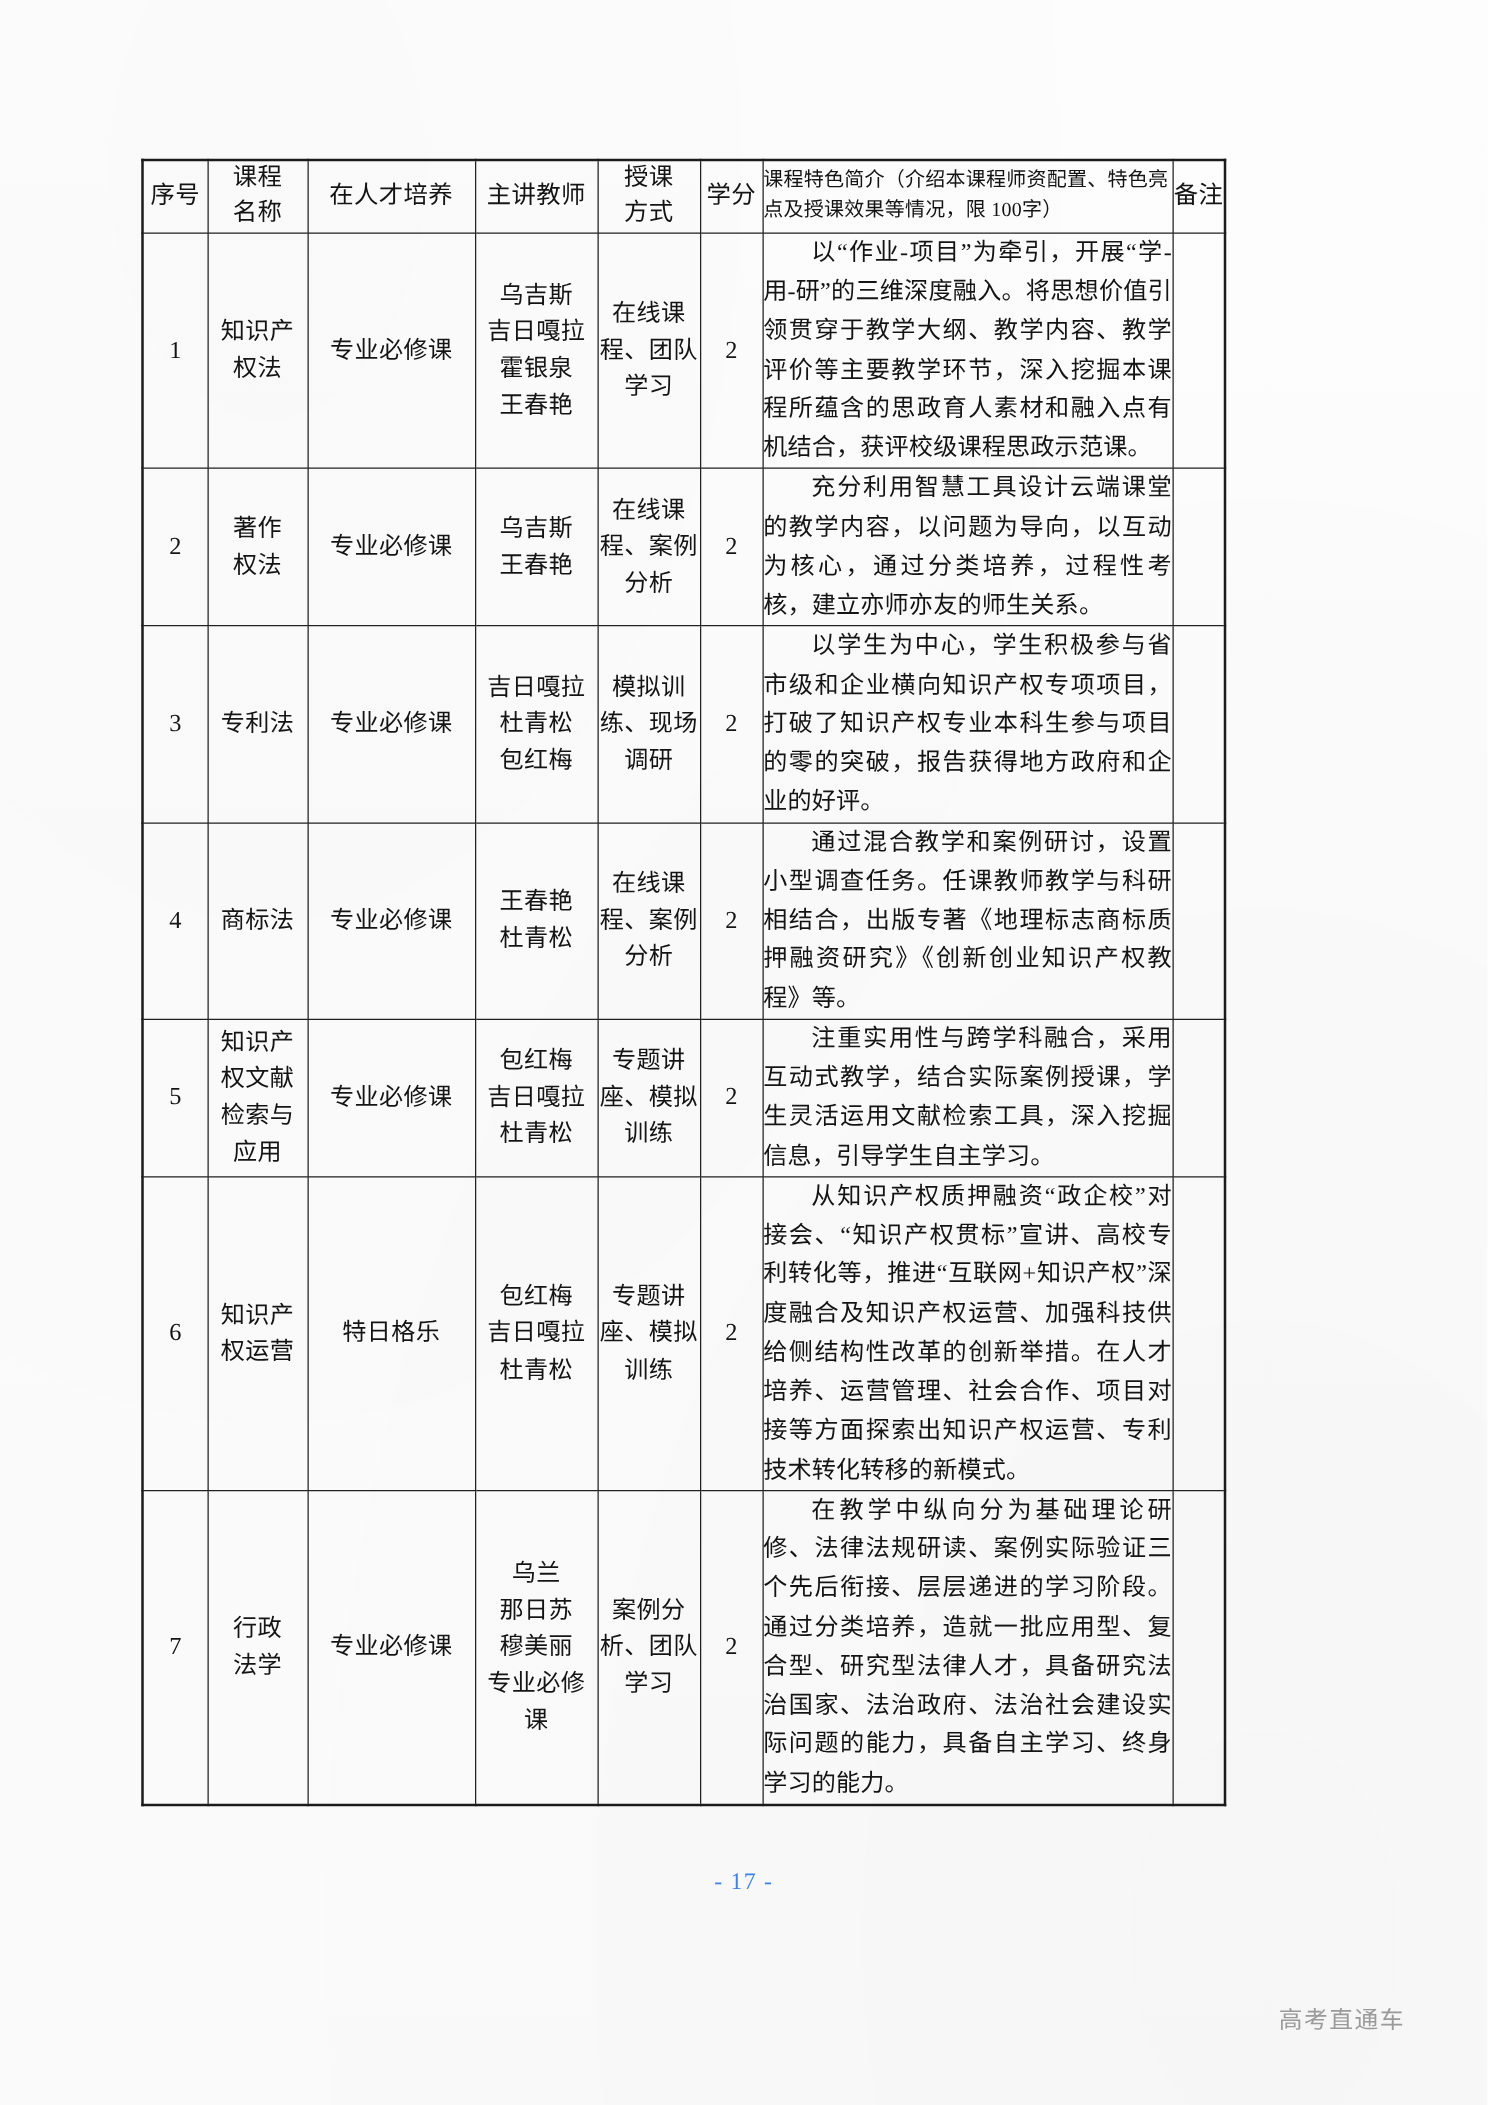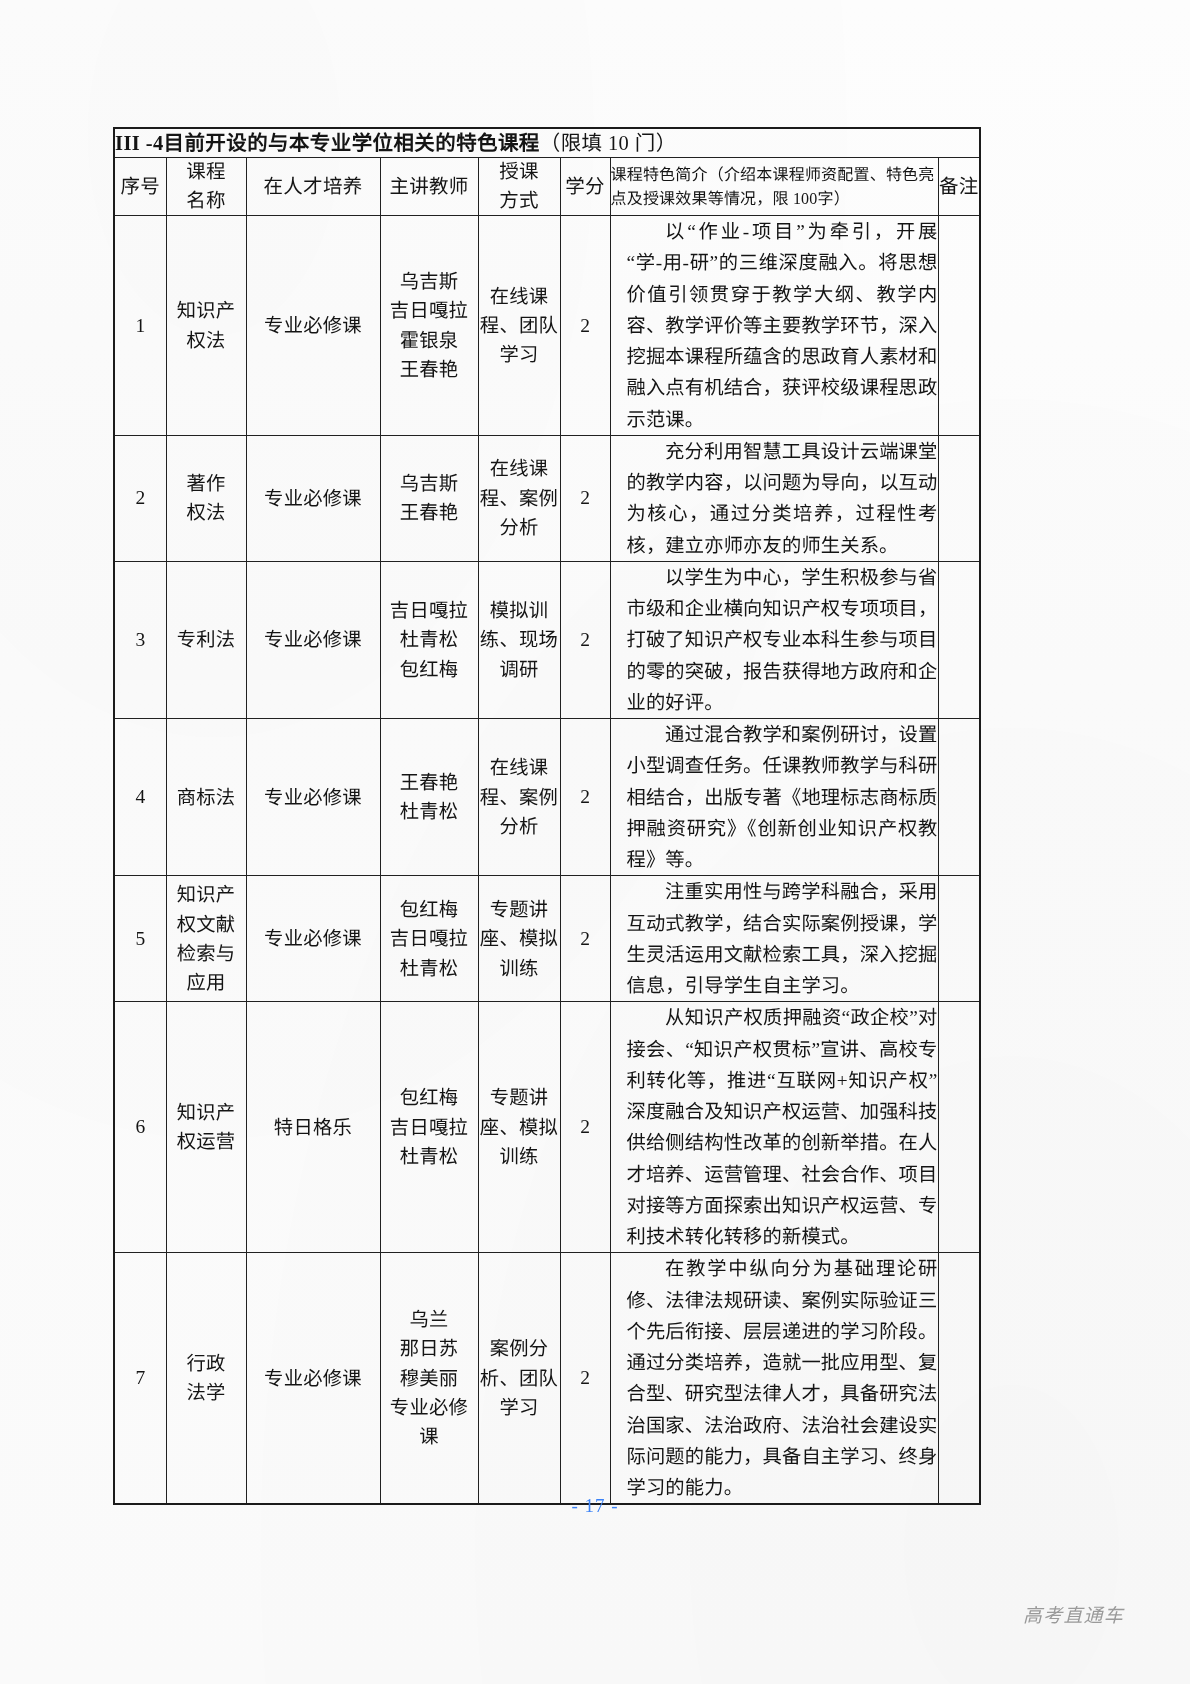"III -4目前开设的与本专业学位相关的特色课程（限填 10 门）" tr { html: <tr> <td> <span>III -4</span><span>目前开设的与本专业学位相关的特色课程</span><span>（限填 10 门）</span> </td> </tr> -> none }
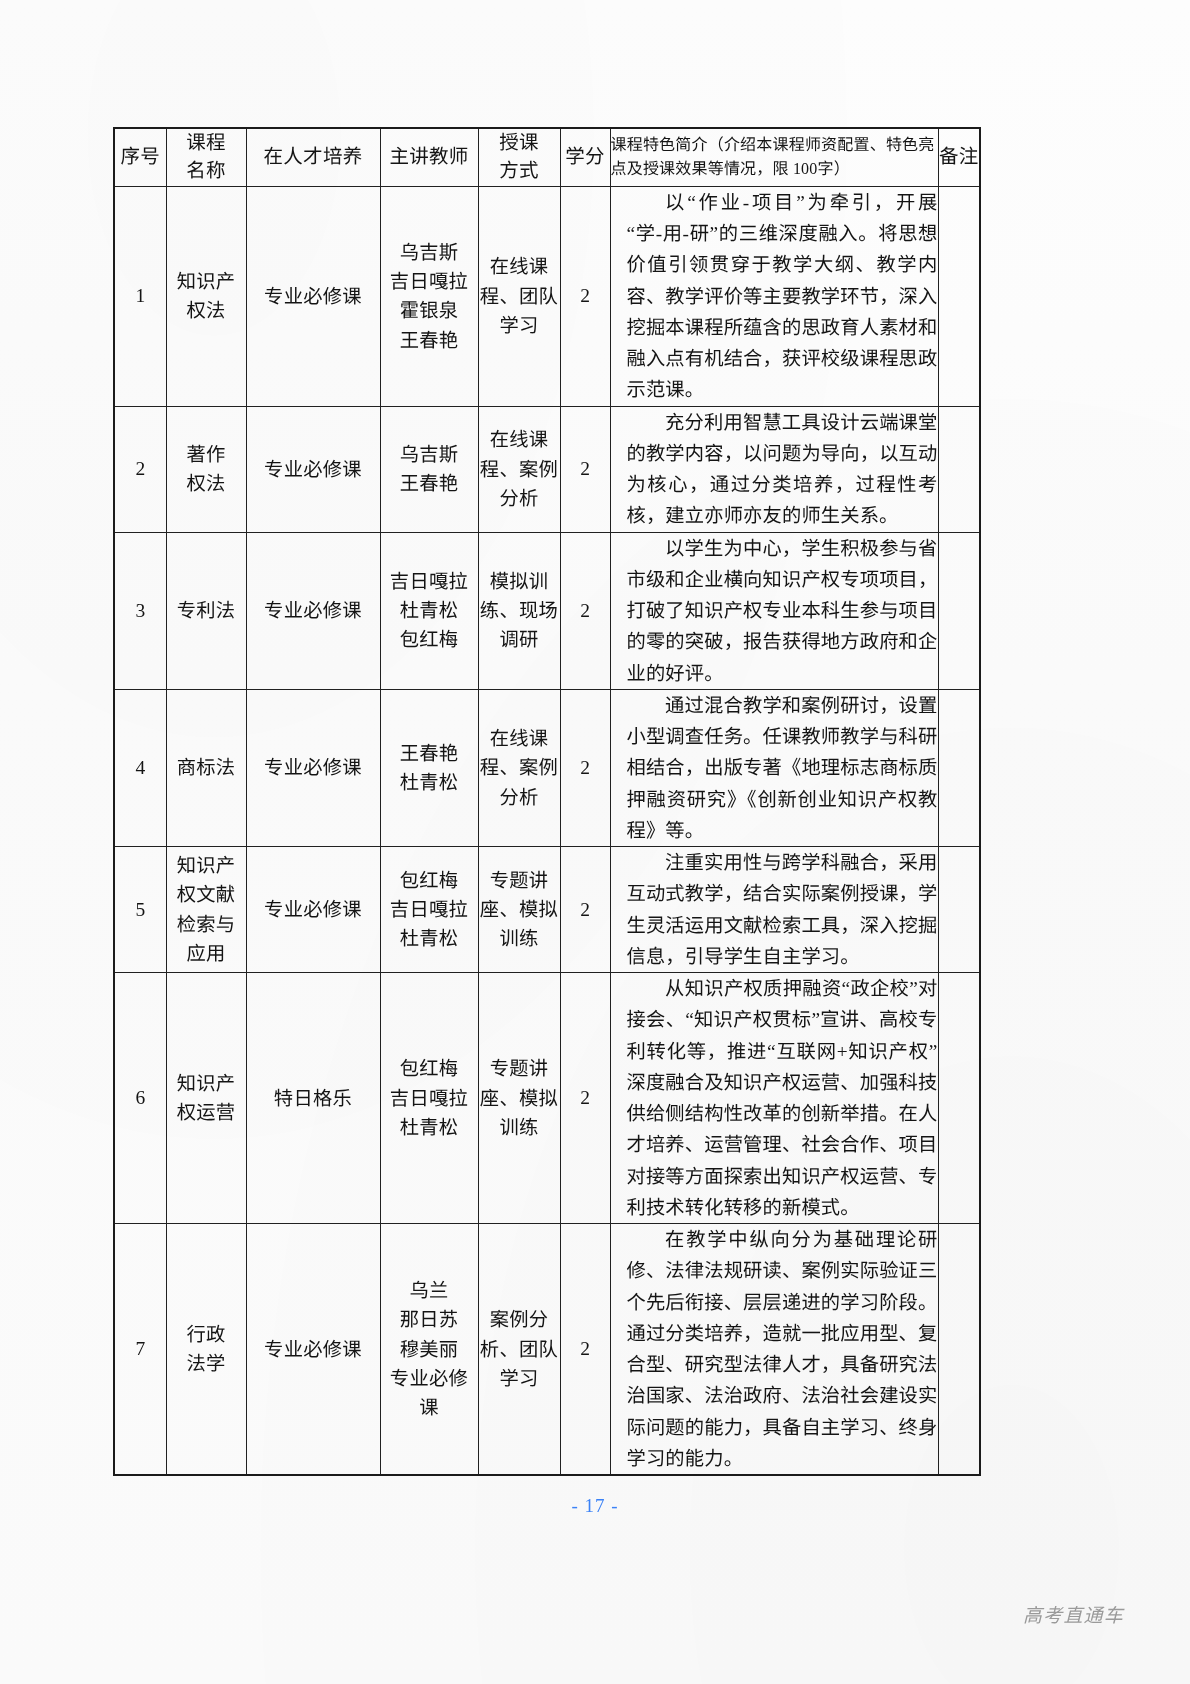"以“作业-项目”为牵引，开展“学-用-研”的三维深度融入。将思想价值引领贯穿于教" .c-desc p { padding-left: 16px -> none }
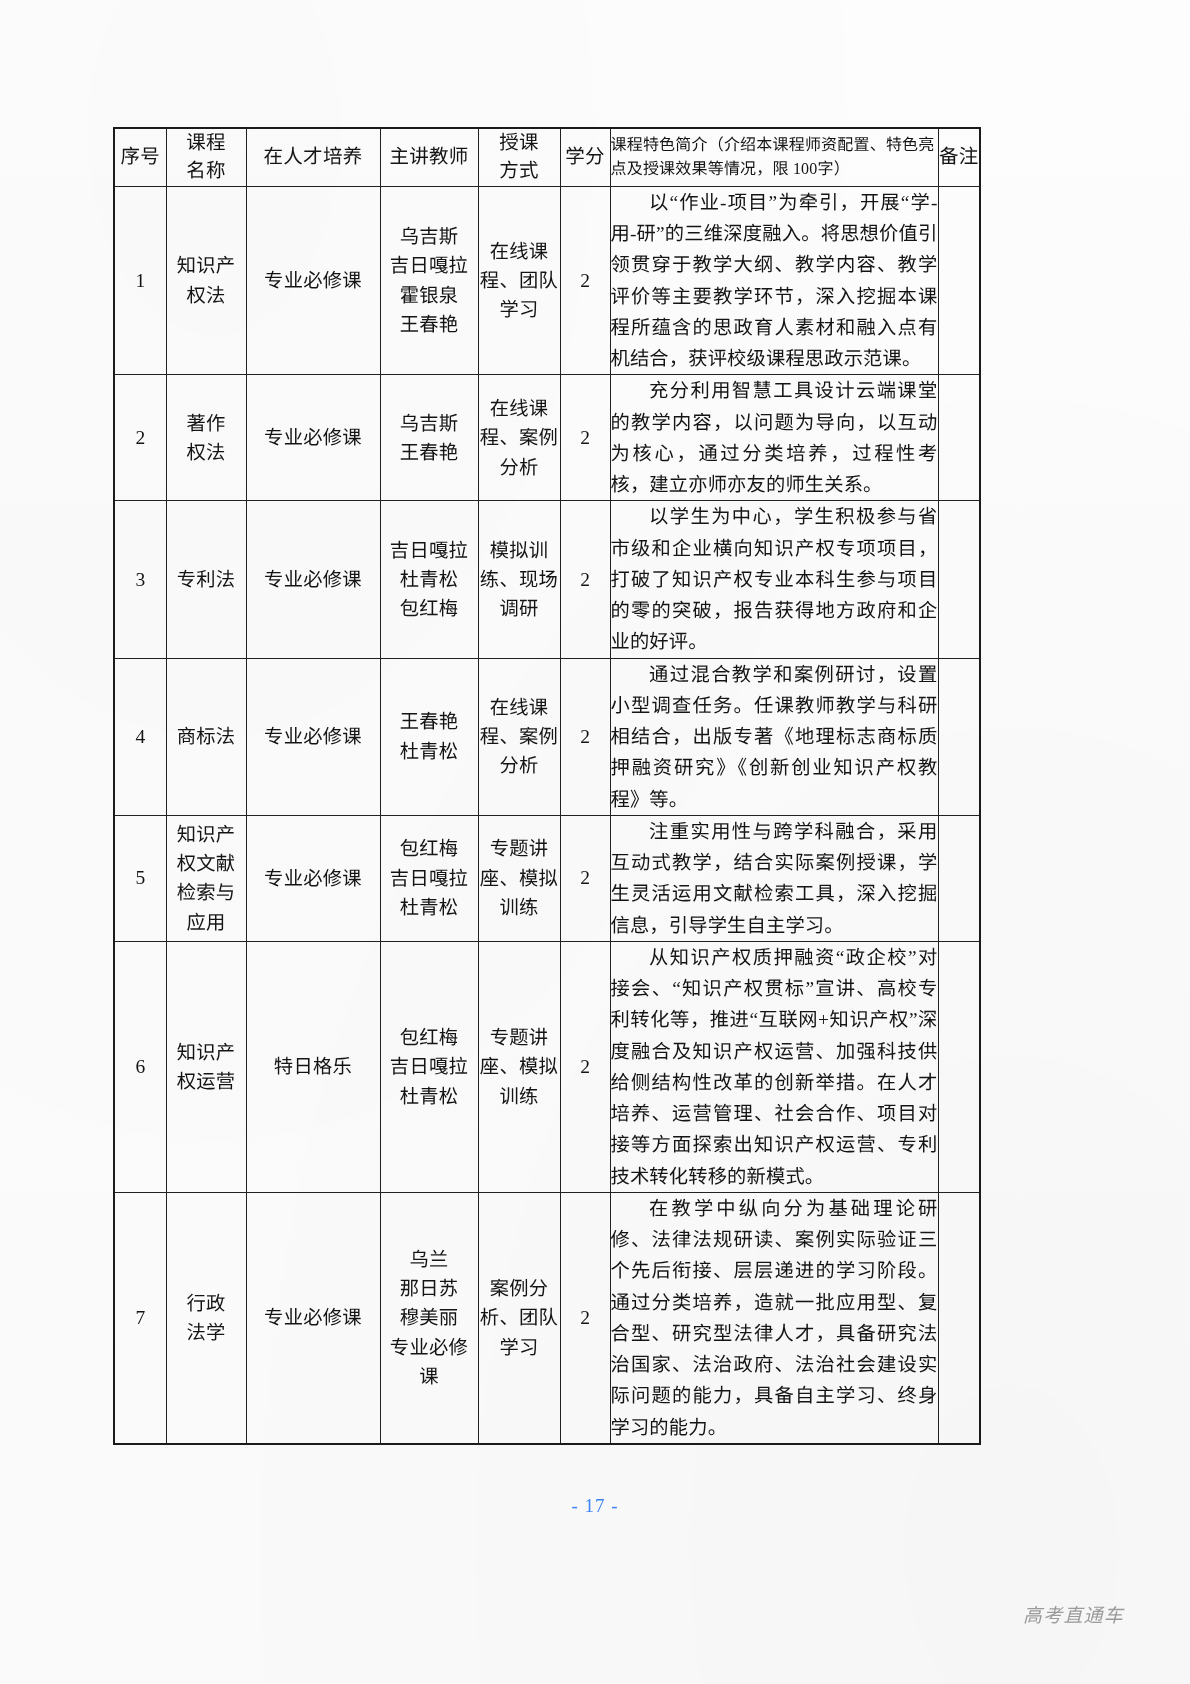"高考直通车" .watermark { font-style: italic -> none }
